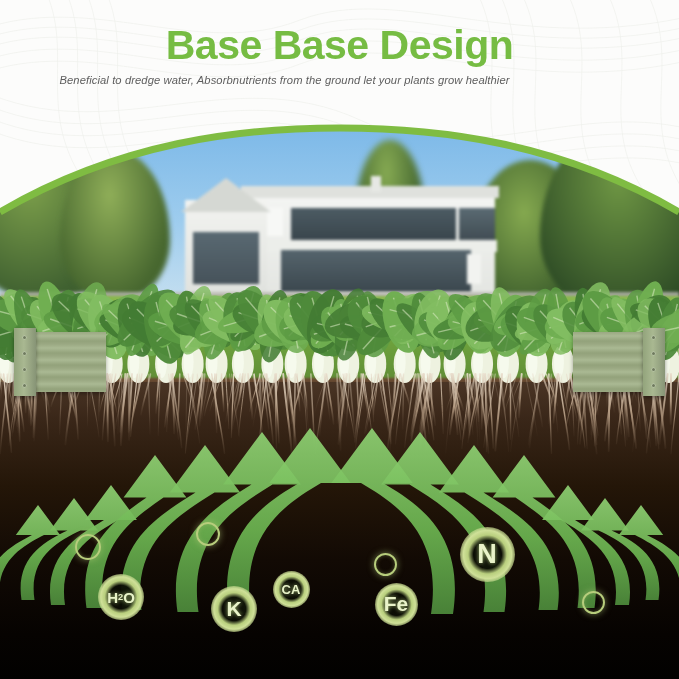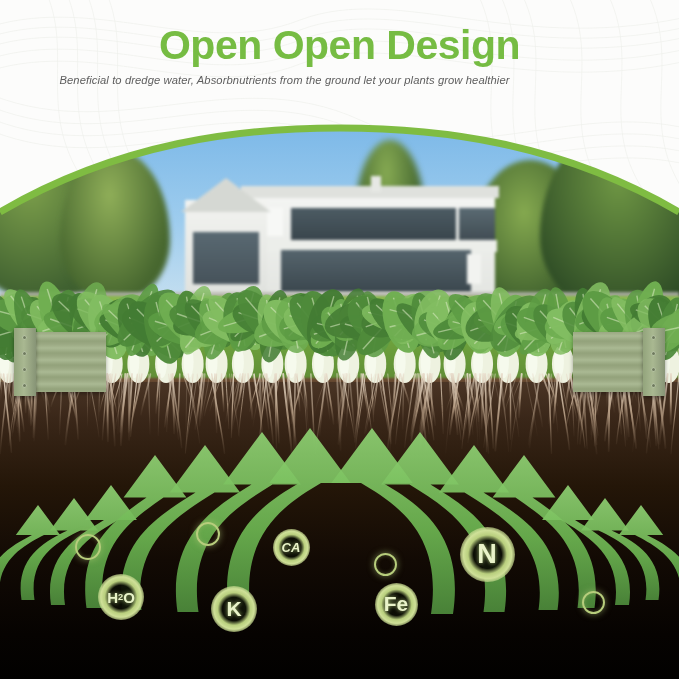"Open Open Design" div.title { text: Open Open -> Base Base }
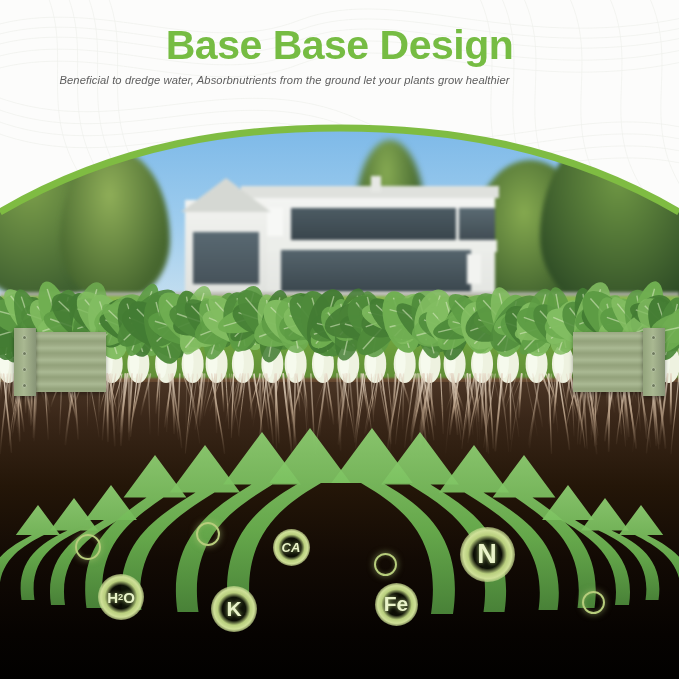"CA" div.badge { font-style: italic -> none; top: 529px -> 571px }
